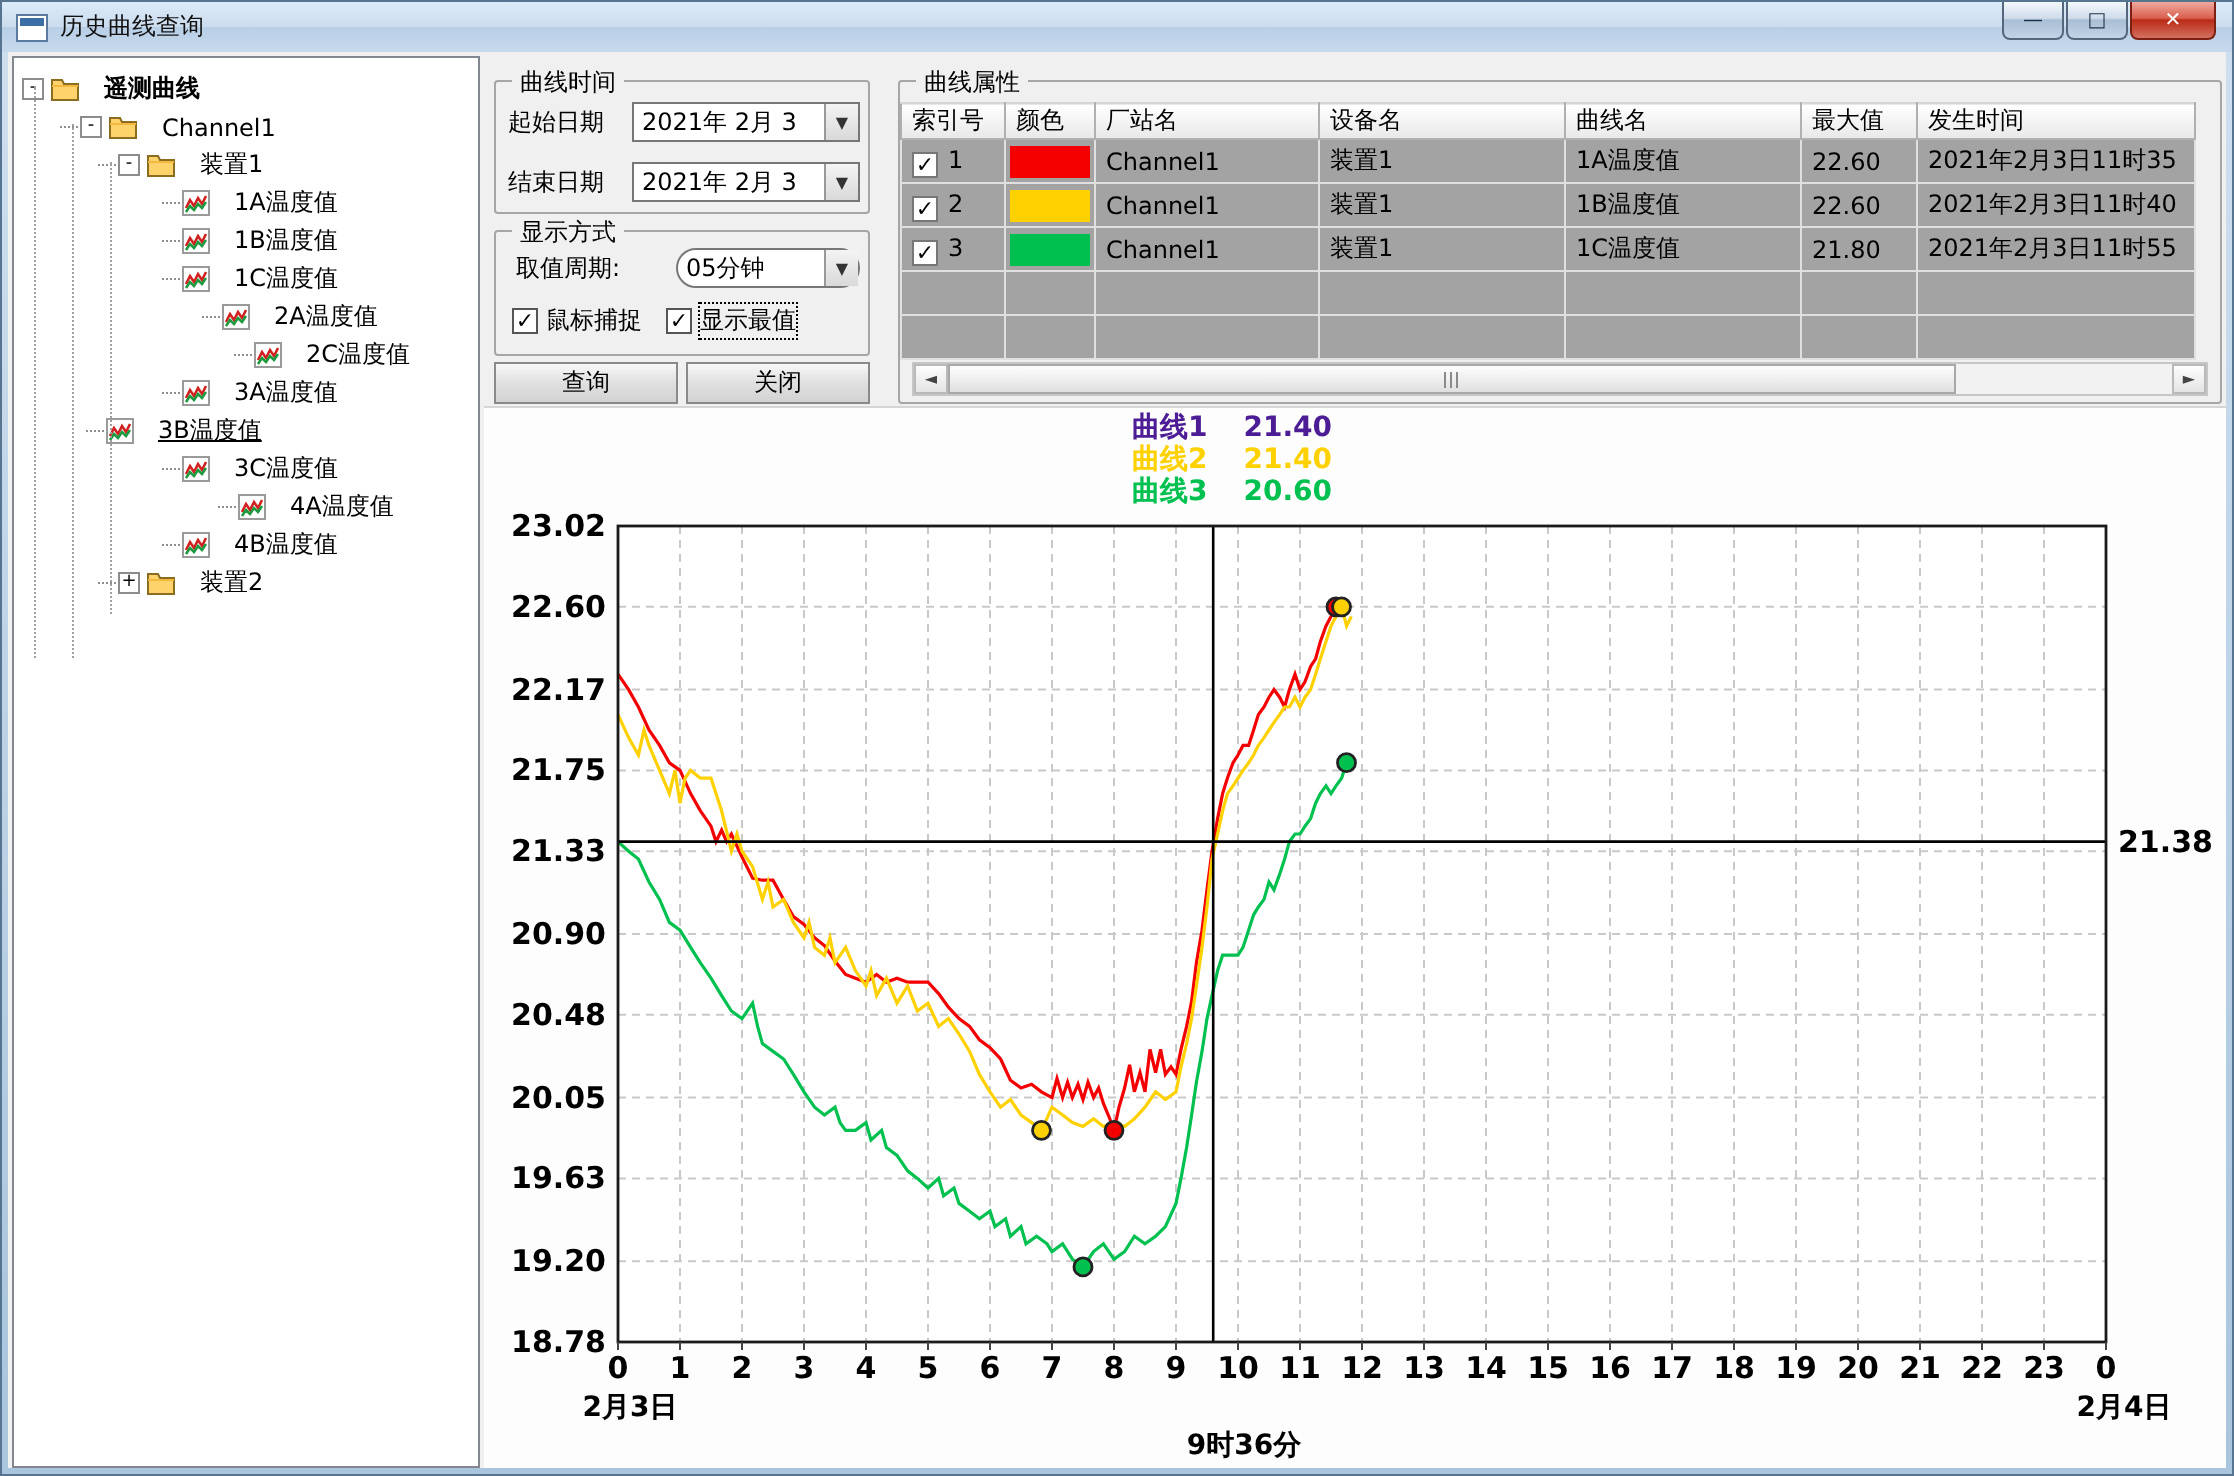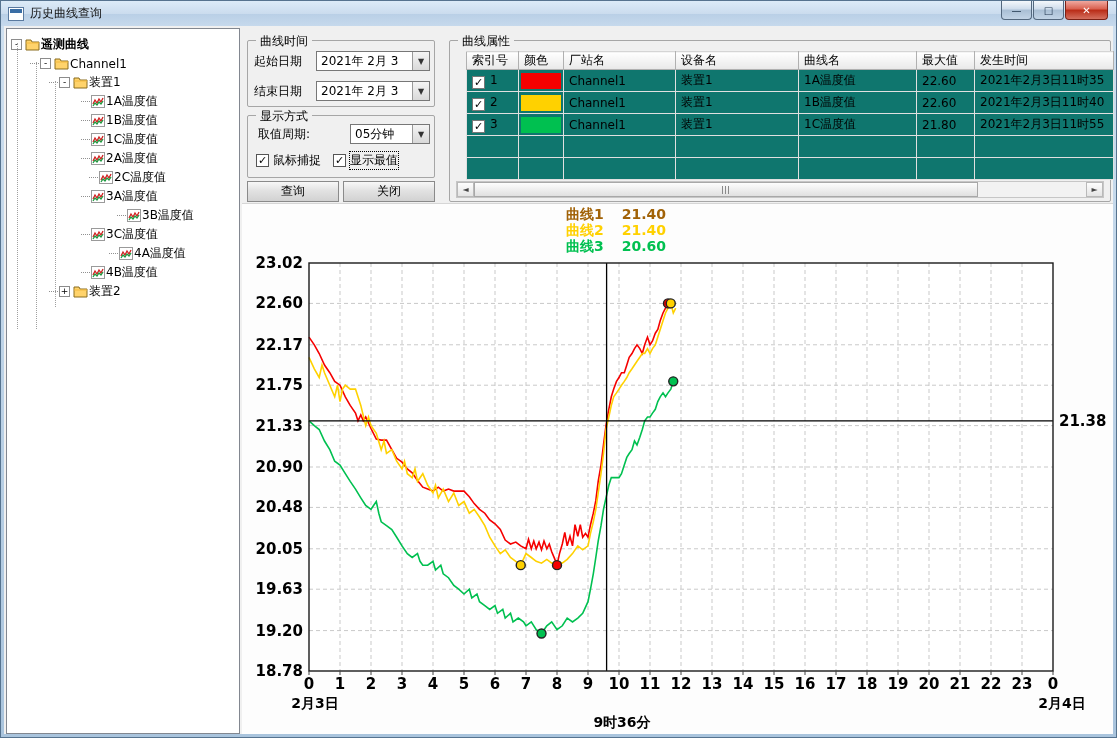"遥测曲线" .tree-label { margin-left: 1px -> 12px }
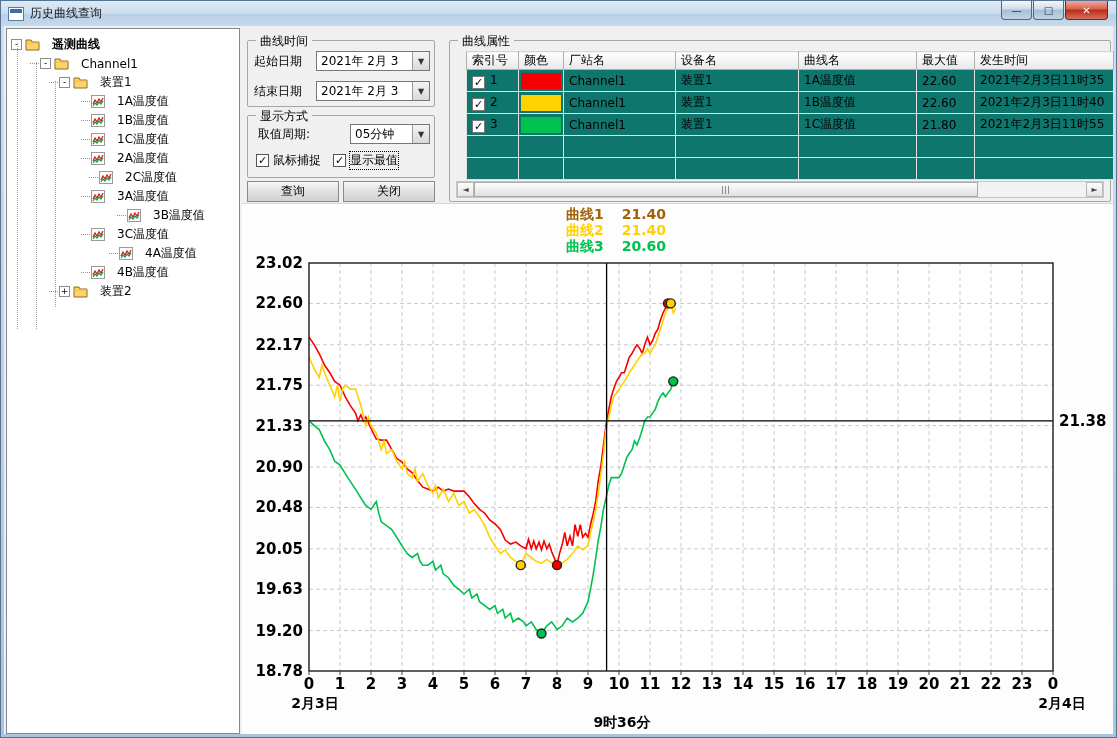"索引号" .ptable { background: #0f766e -> #a3a3a3; left: 16px -> 0 }
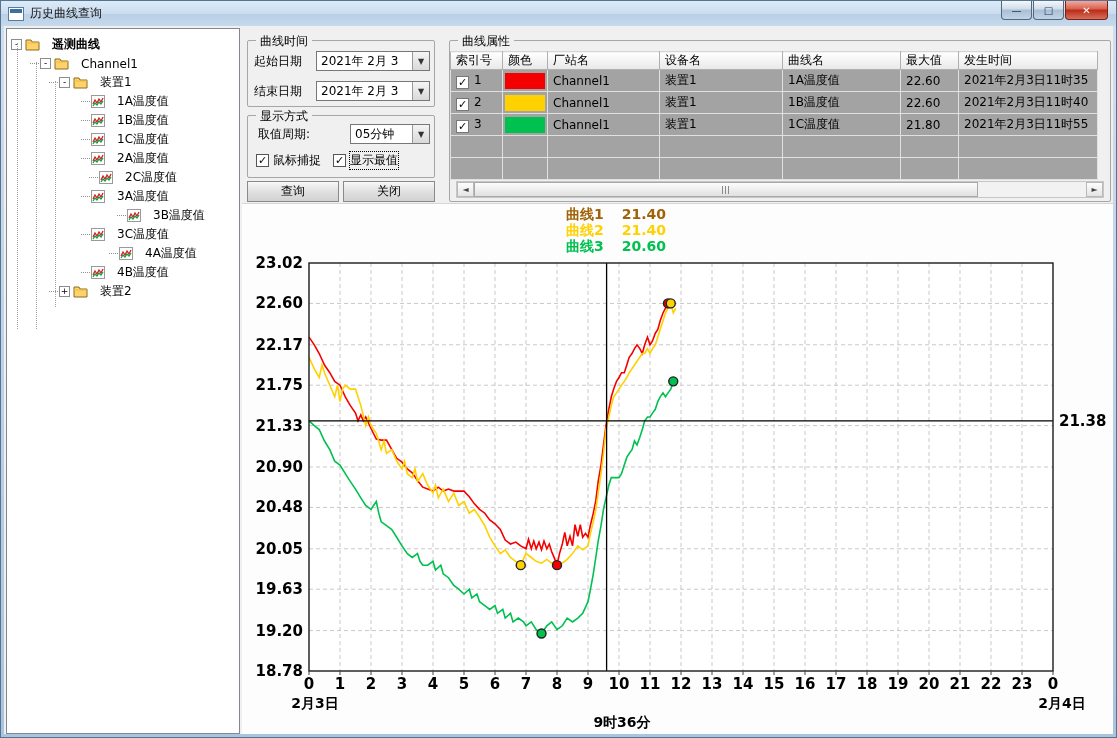"05分钟" span.combo { border-radius: none -> 10px; width: 80px -> 92px }
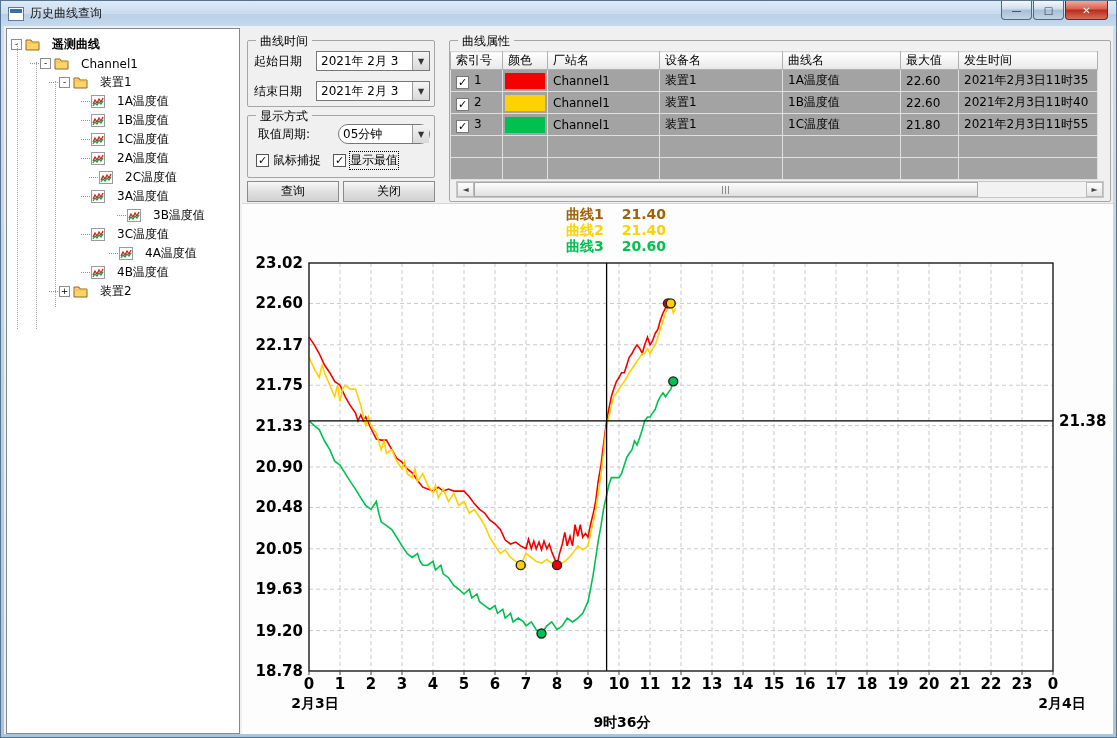"2A温度值" div.tree-row { padding-left: 74px -> 94px }
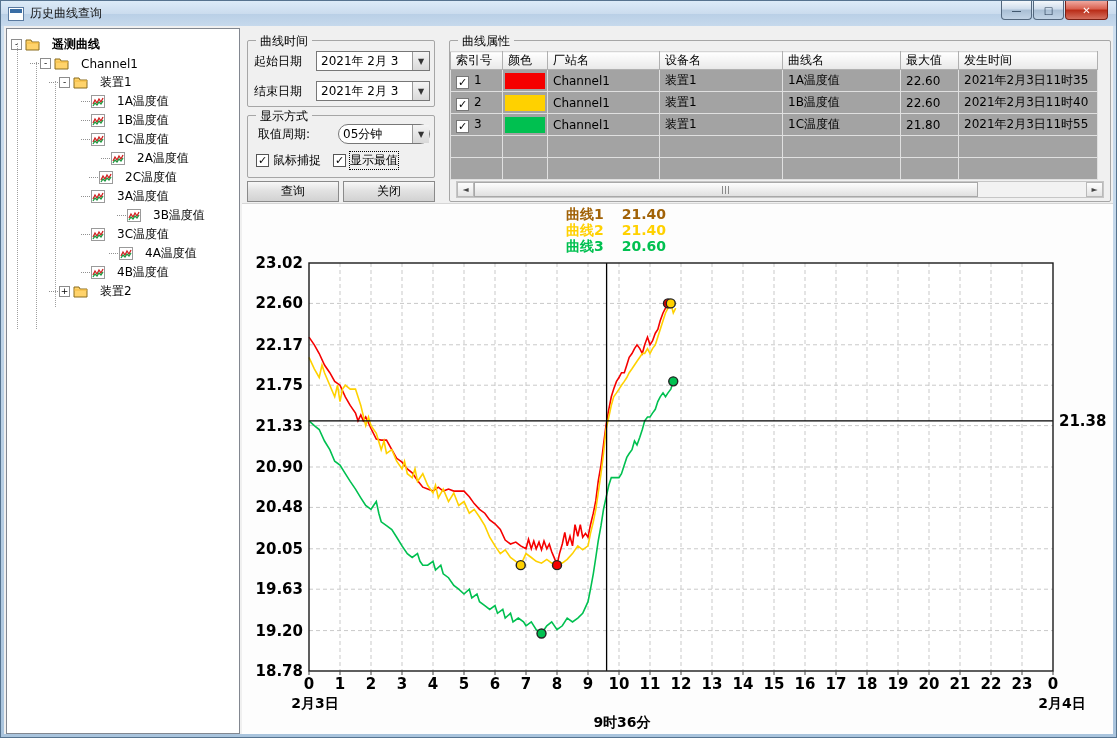"2C温度值" div.tree-row { padding-left: 82px -> 110px }
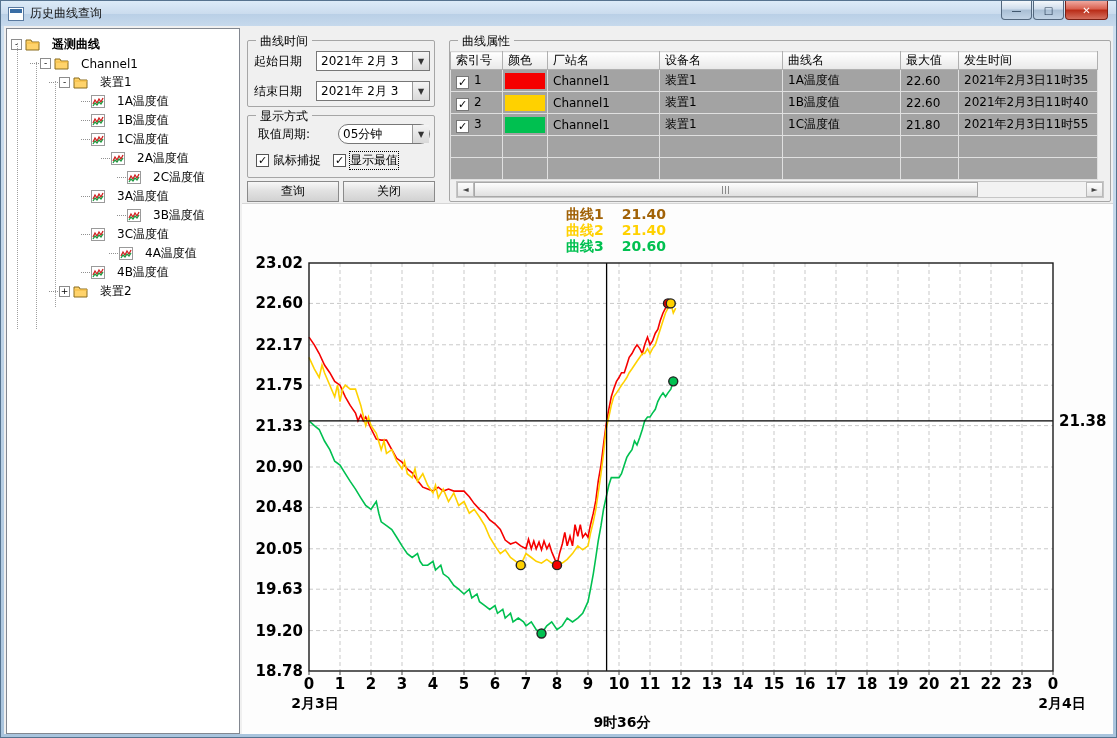"3B温度值" div.tree-row { padding-left: 110px -> 36px; text-decoration: none -> underline }
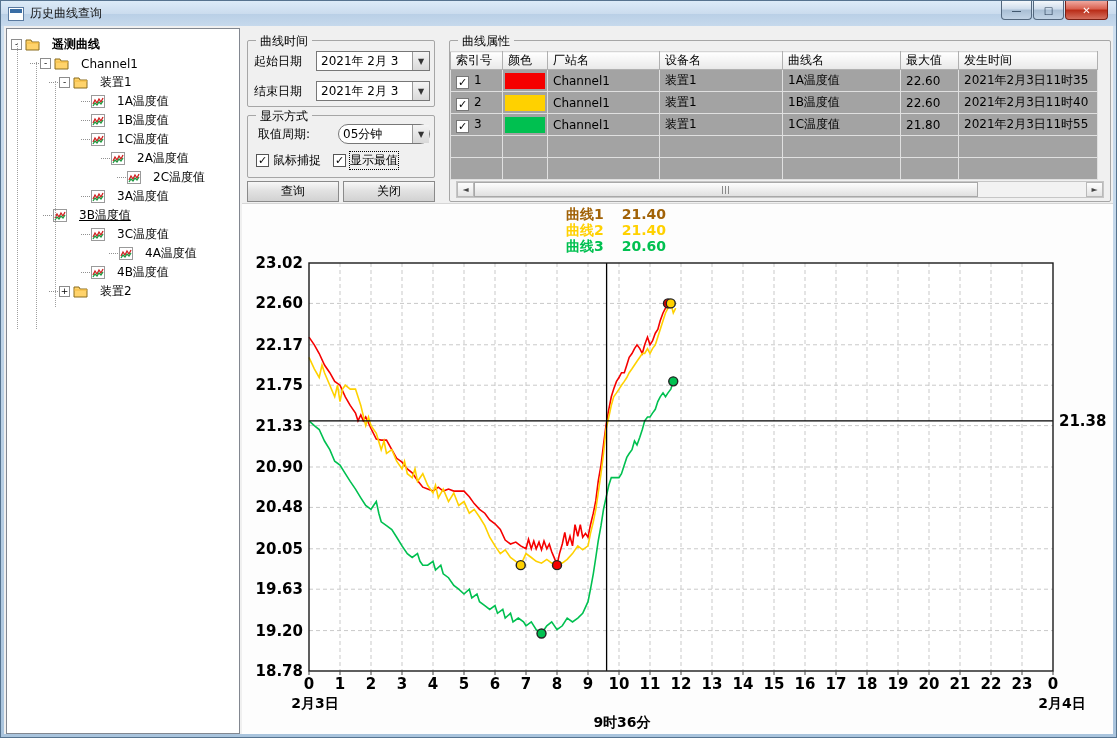"曲线1" div.lrow { color: #a16207 -> #4c1d95 }
